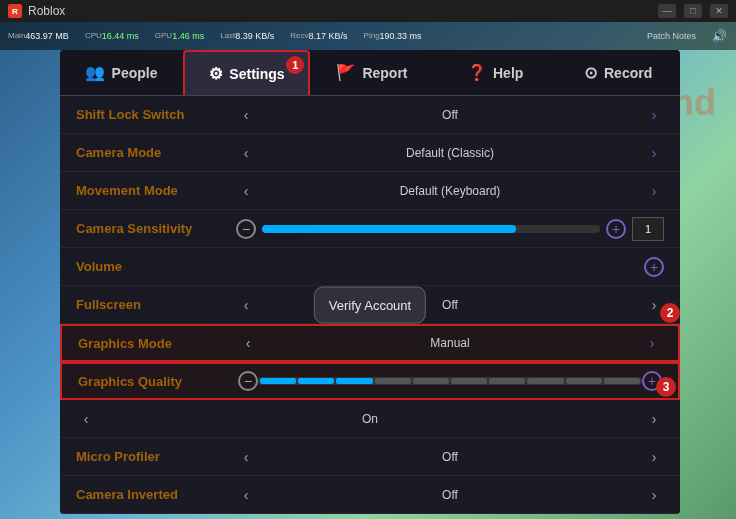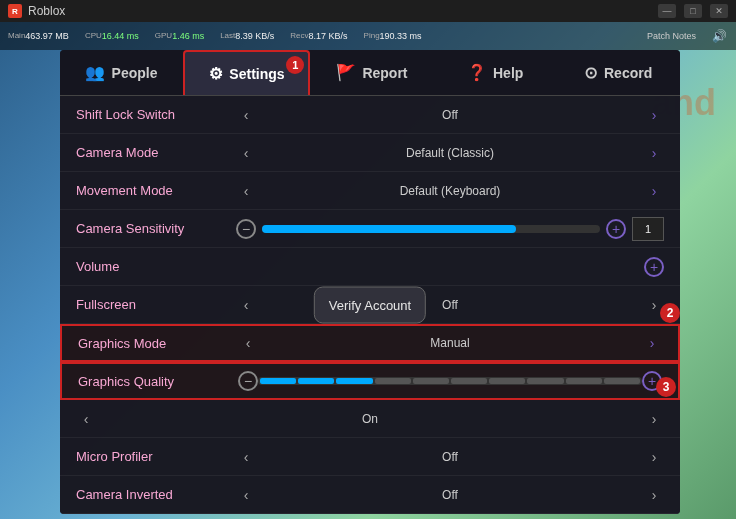"Shift Lock Switch" .setting-label { color: #f9a8d4 -> #a16207; font-weight: 400 -> 700 }
